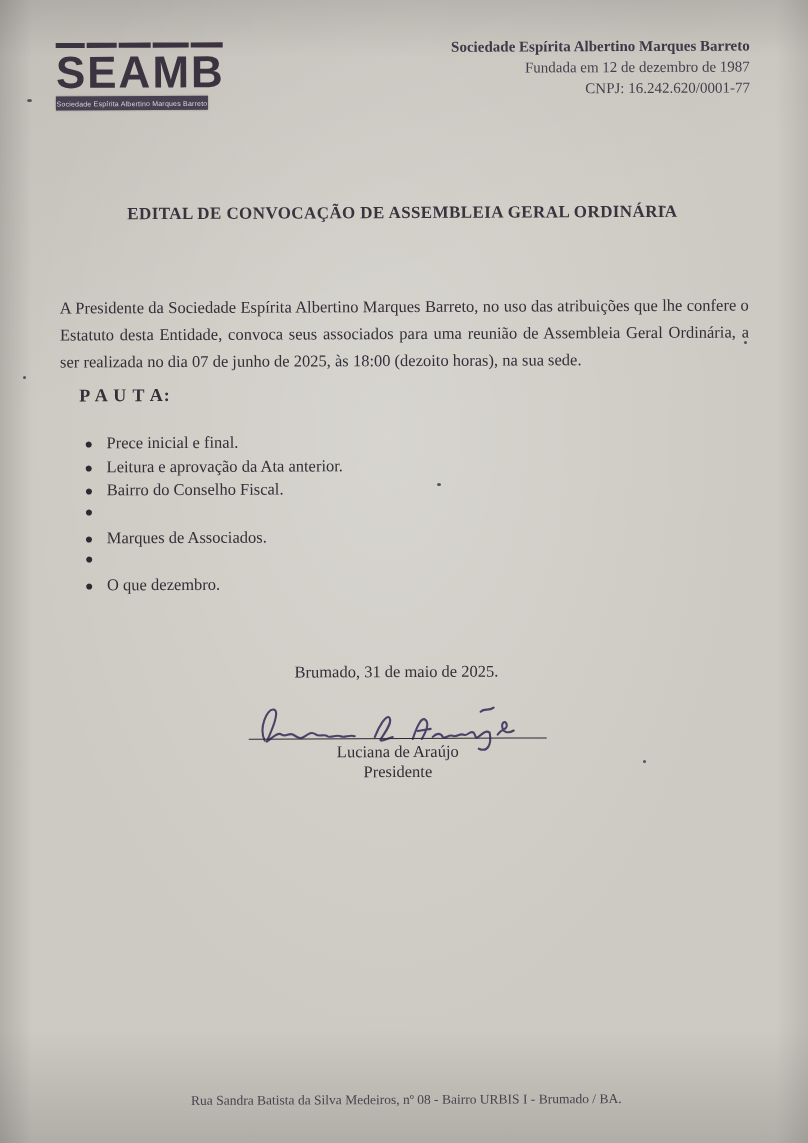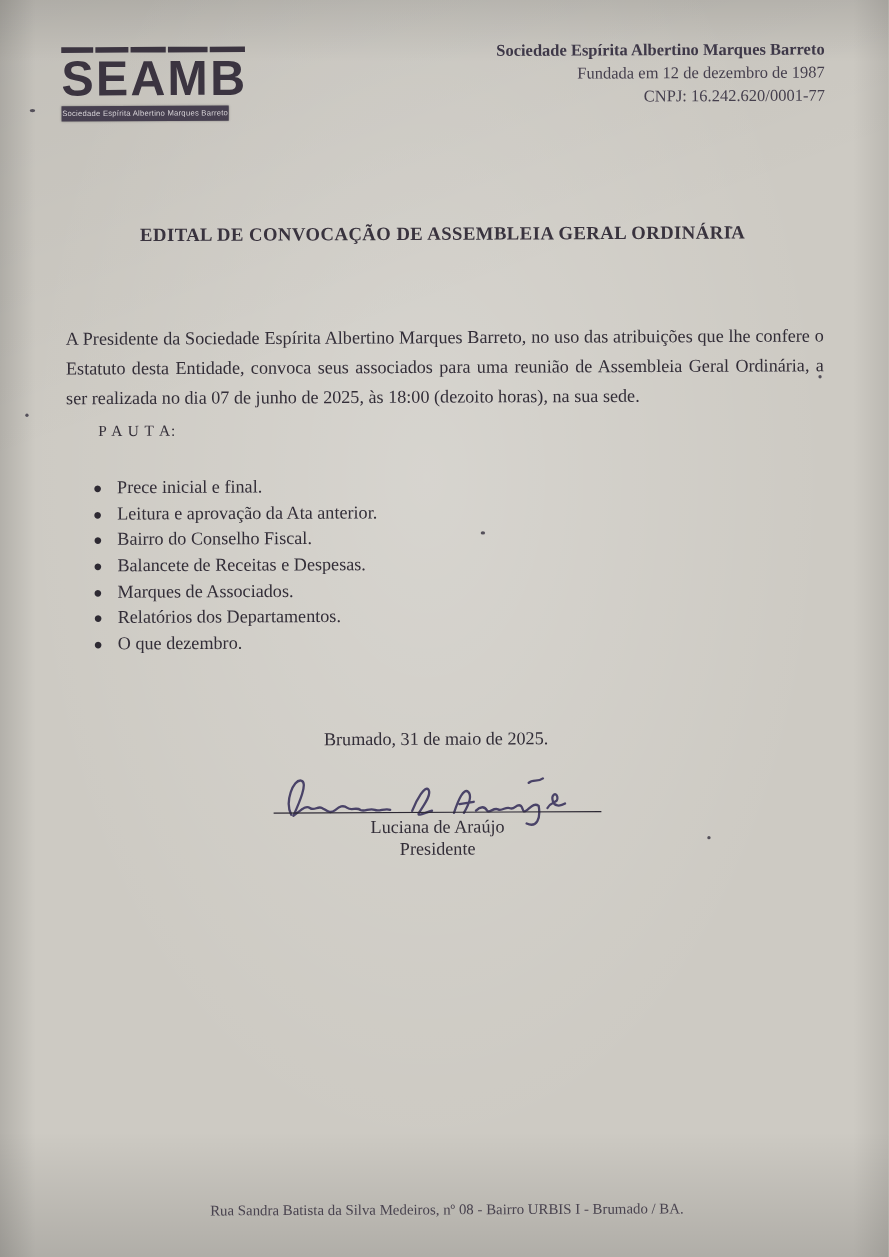"P A U T A:" .pauta { font-size: 14px -> 18px; font-weight: none -> bold; left: 90px -> 80px }
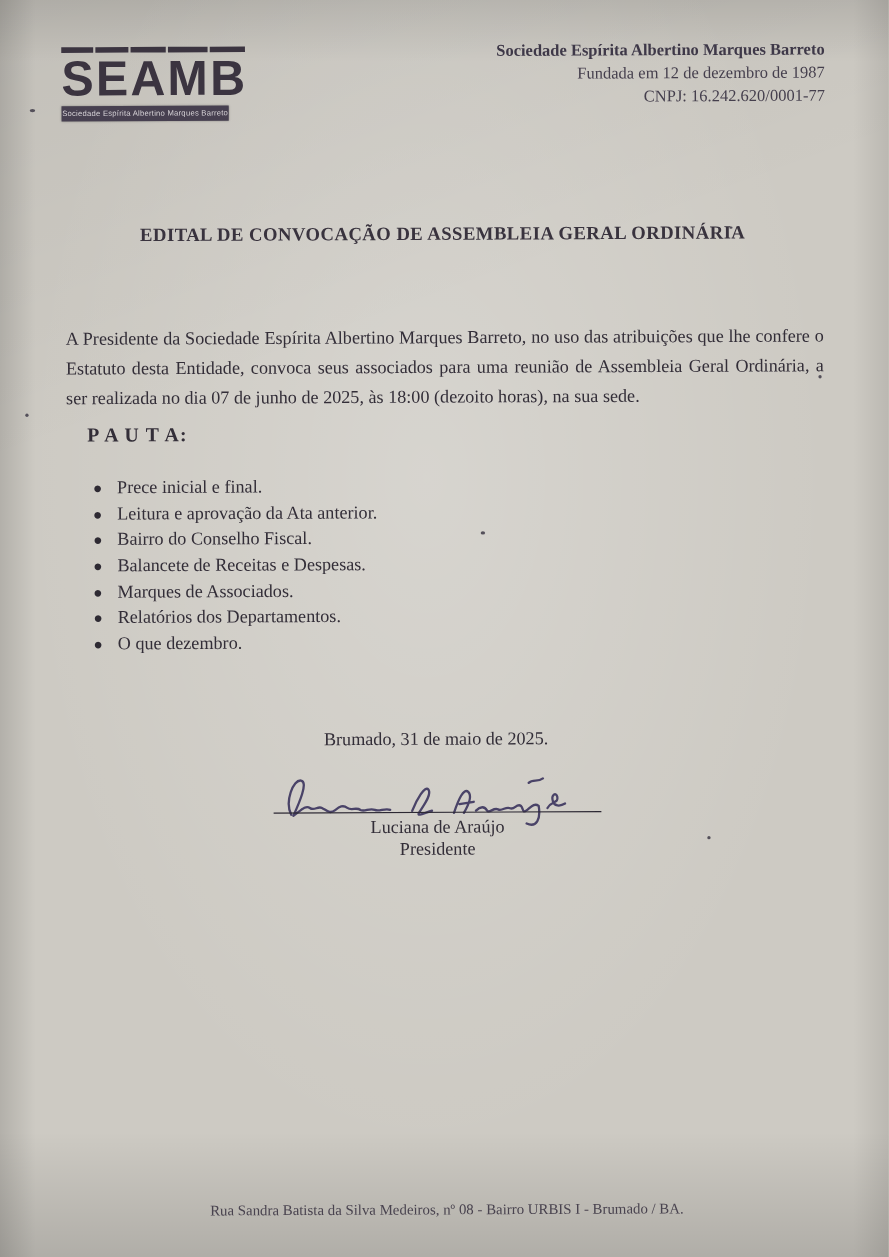"Balancete de Receitas e Despesas." span { html: <span>Balancete de Receitas e Despesas.</span> -> none }
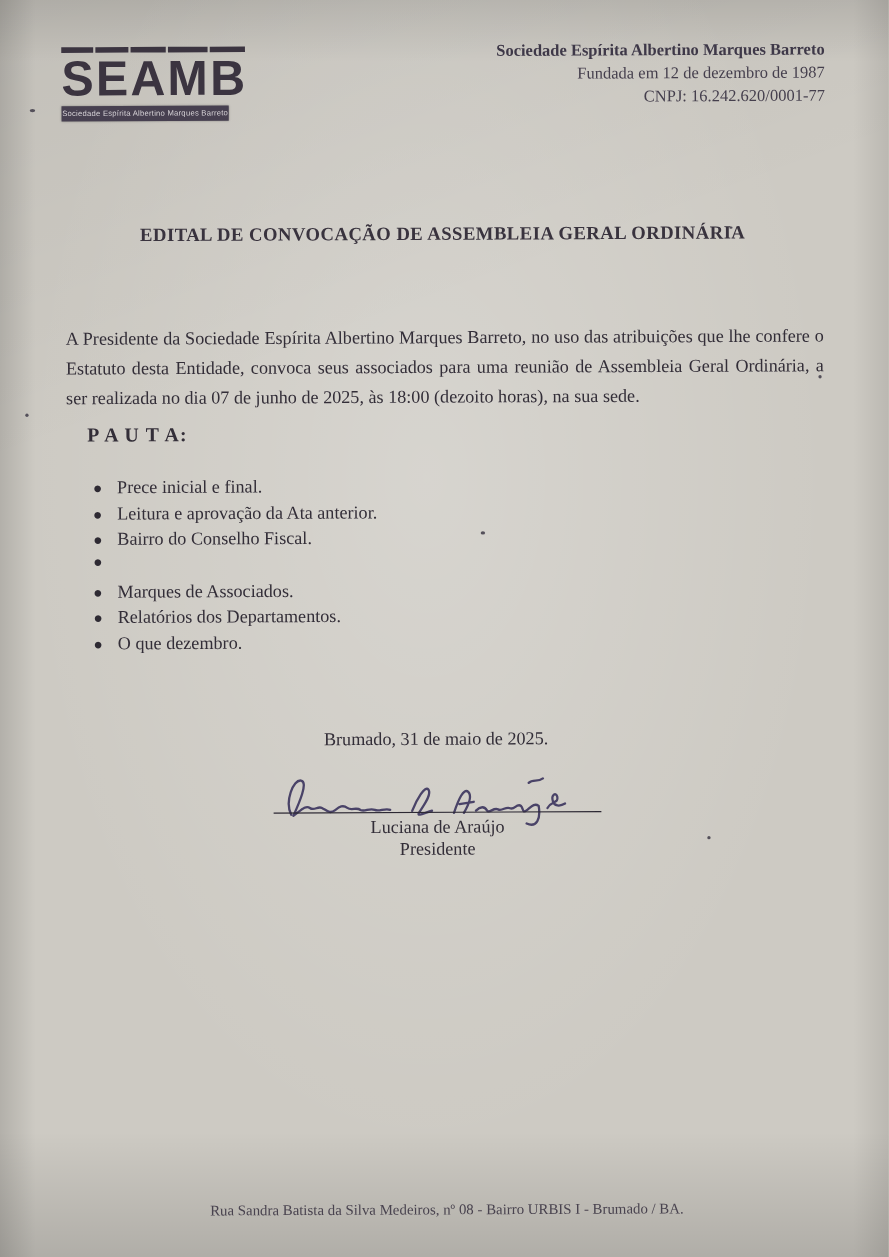"Relatórios dos Departamentos." span { html: <span>Relatórios dos Departamentos.</span> -> none }
